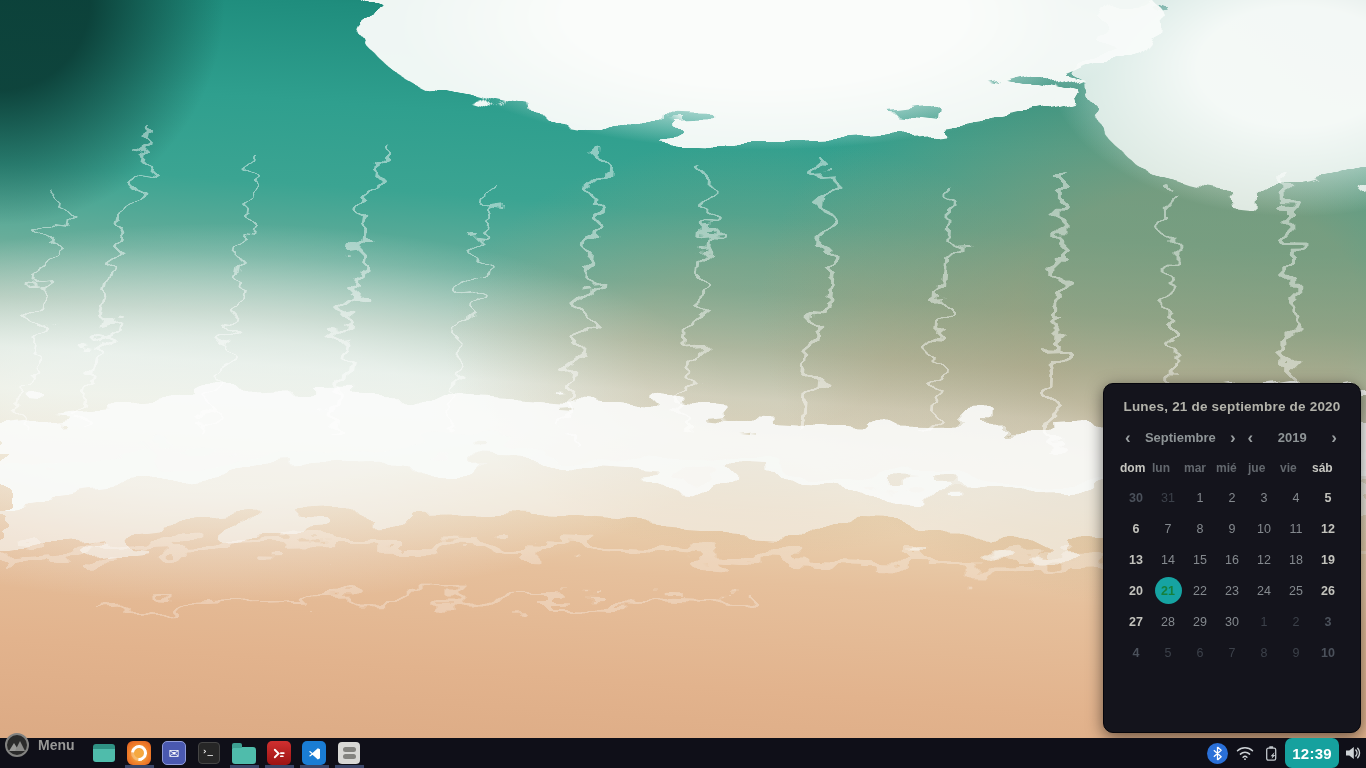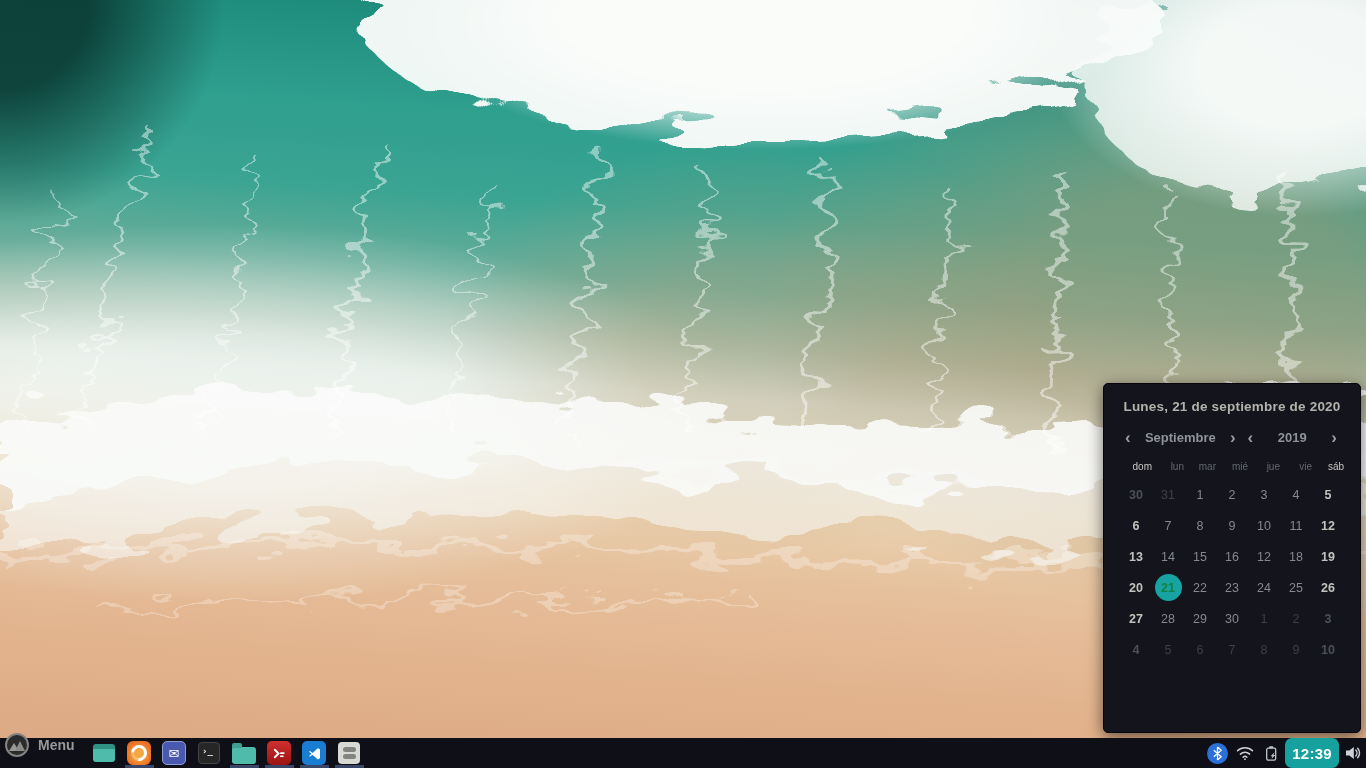"Lunes, 21 de septiembre de" .calendar { border-radius: 5px -> 10px }
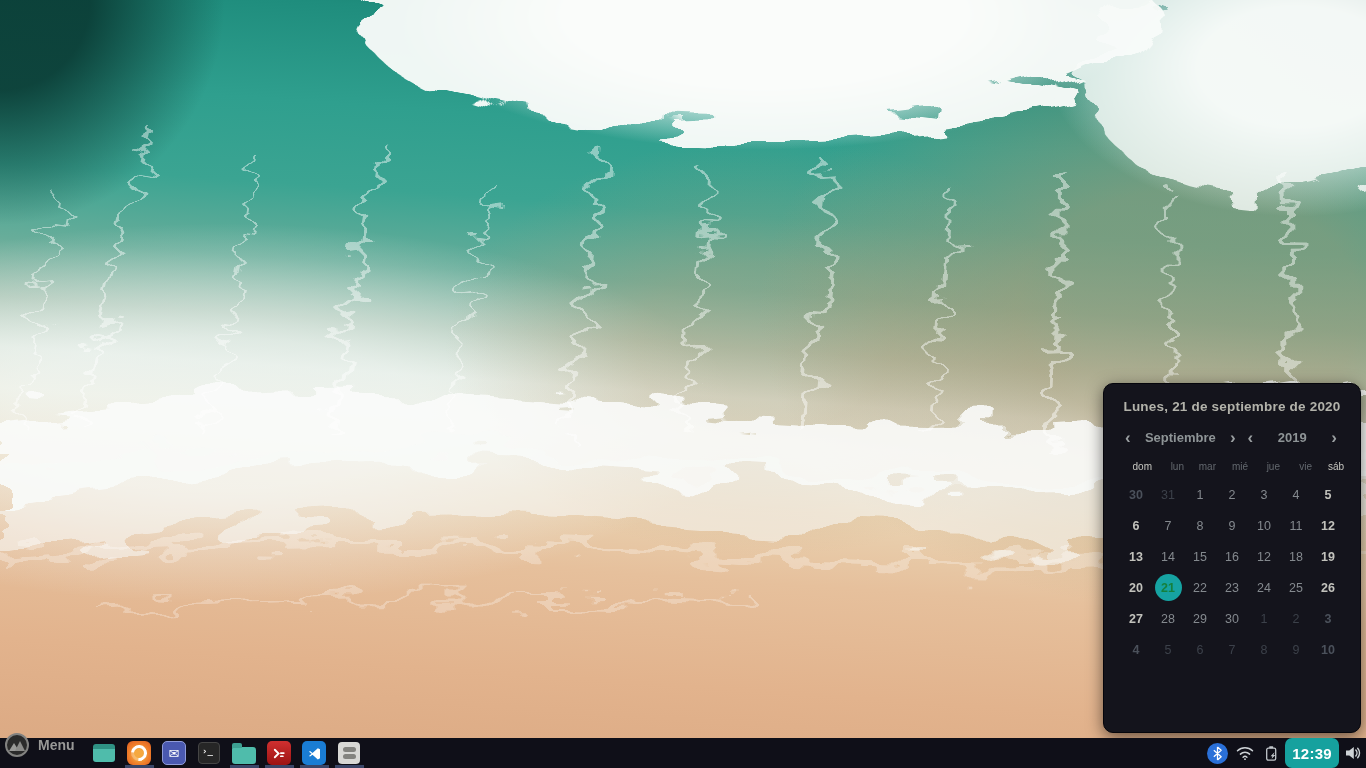"dom" .dow { font-size: 10px -> 12px; font-weight: normal -> bold; text-align: right -> left }
